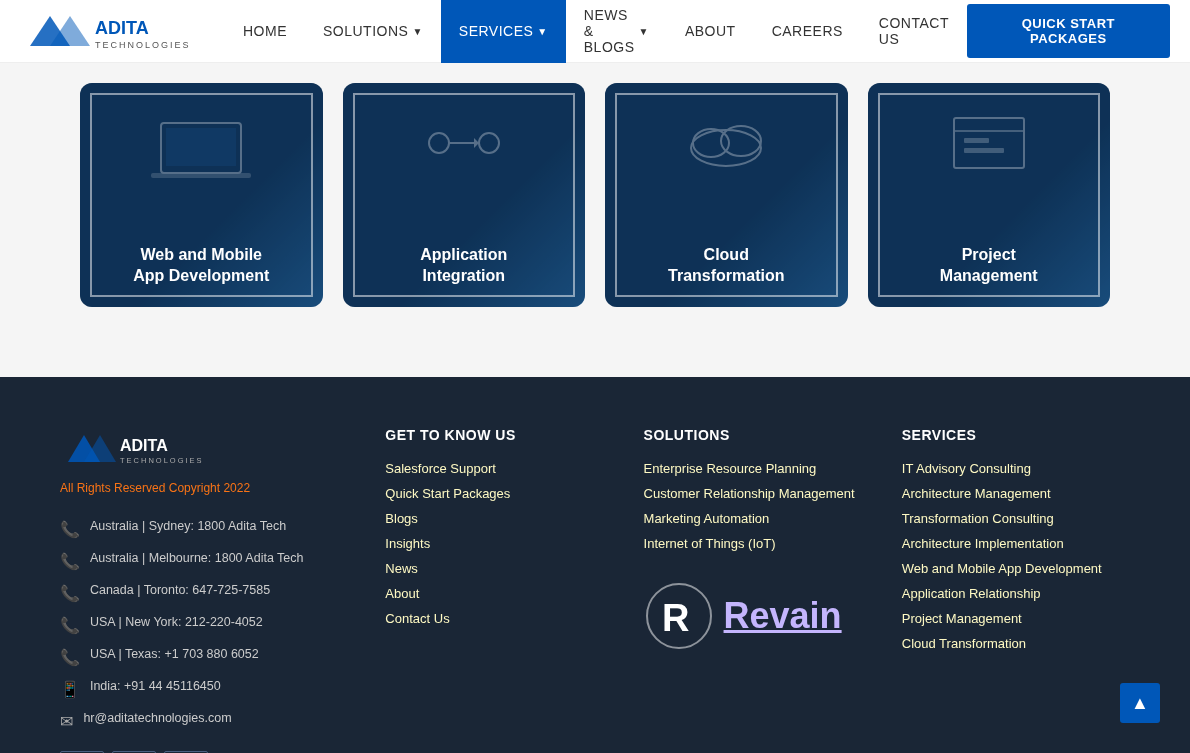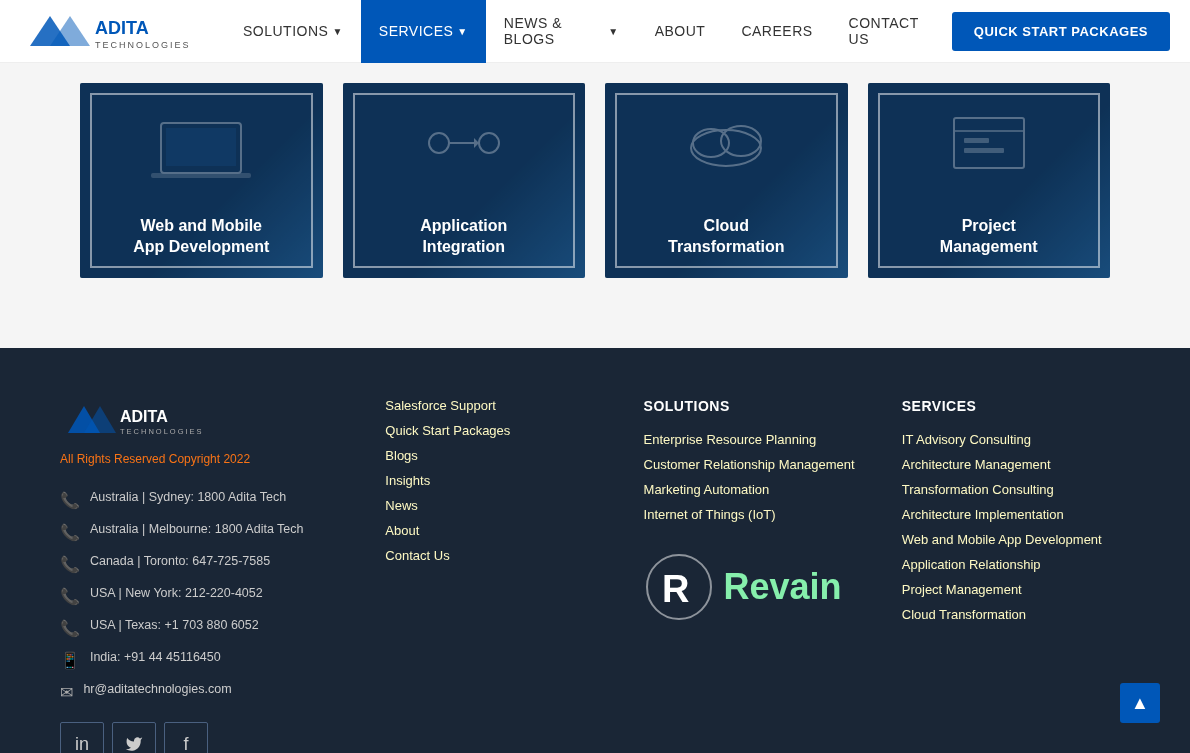"HOME" a.nav-link { html: none -> <a>HOME</a> }
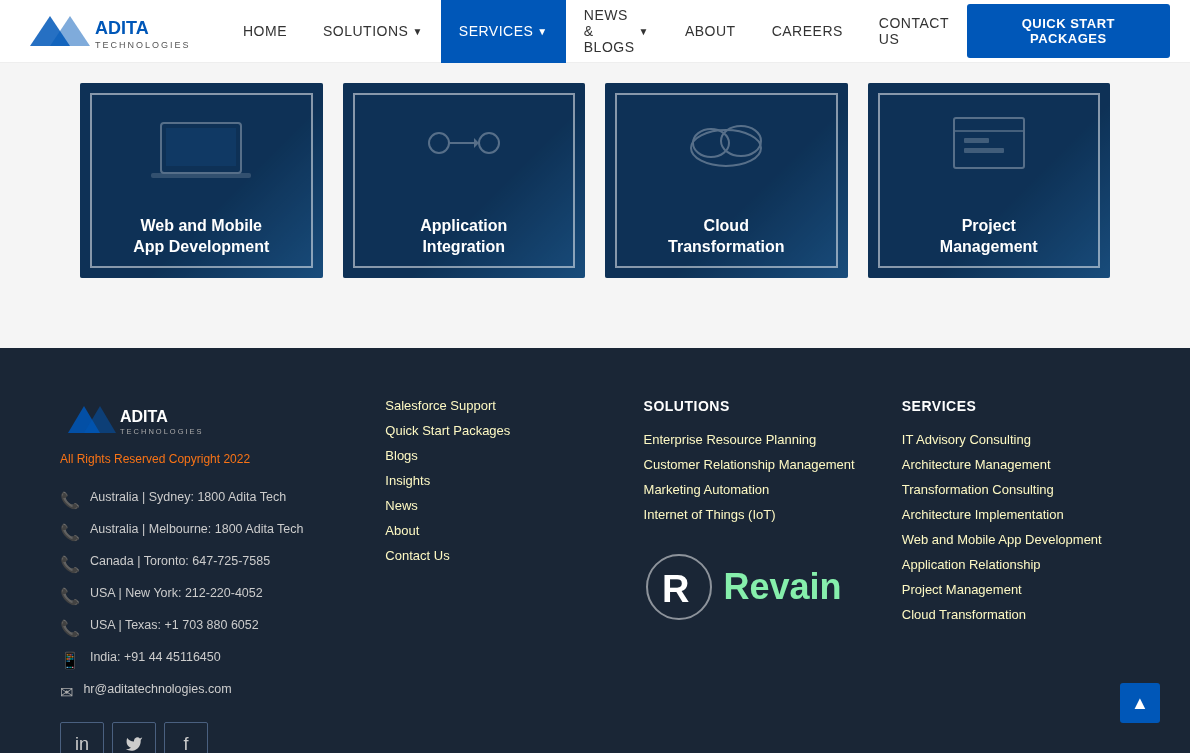"Web and Mobile" .card { border-radius: 2px -> 12px; height: 195px -> 224px }
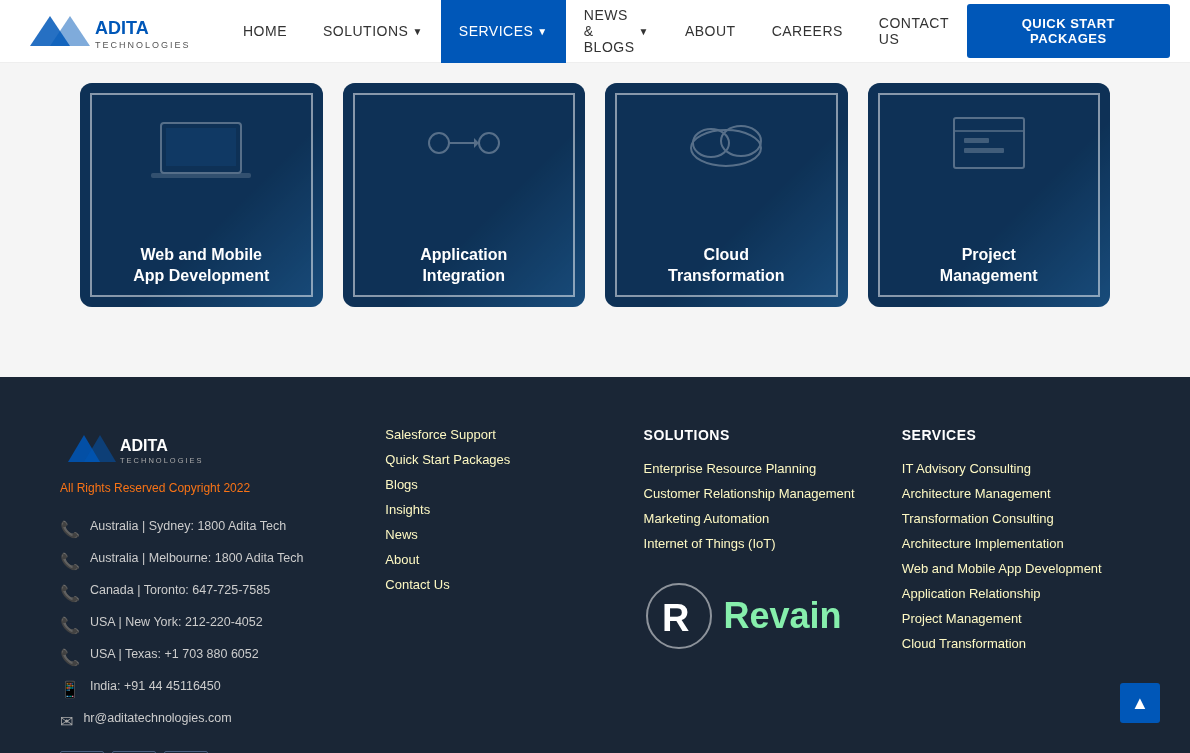"GET TO KNOW US" div.footer-col-title { html: none -> <div>GET TO KNOW US</div> }
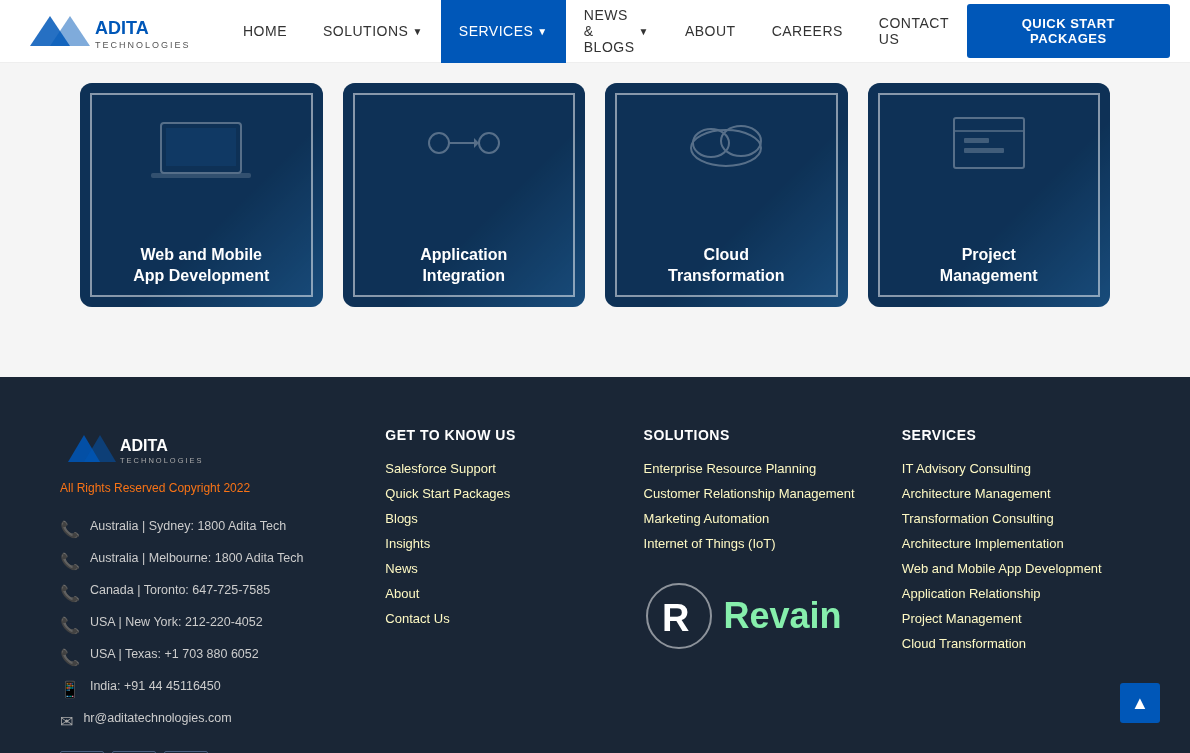"Revain" .revain-text { color: #86efac -> #c4b5fd; text-decoration: none -> underline }
